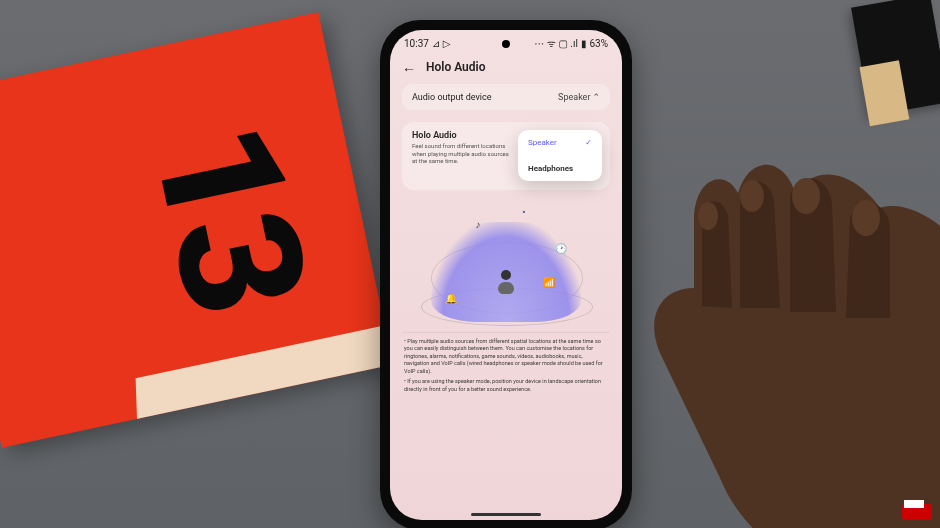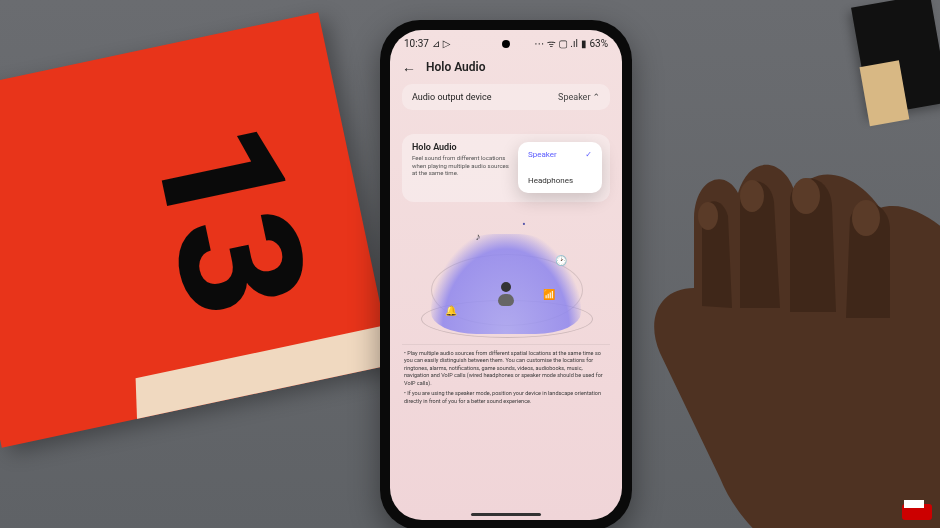"Audio output device" .output-row { margin-bottom: 24px -> 12px }
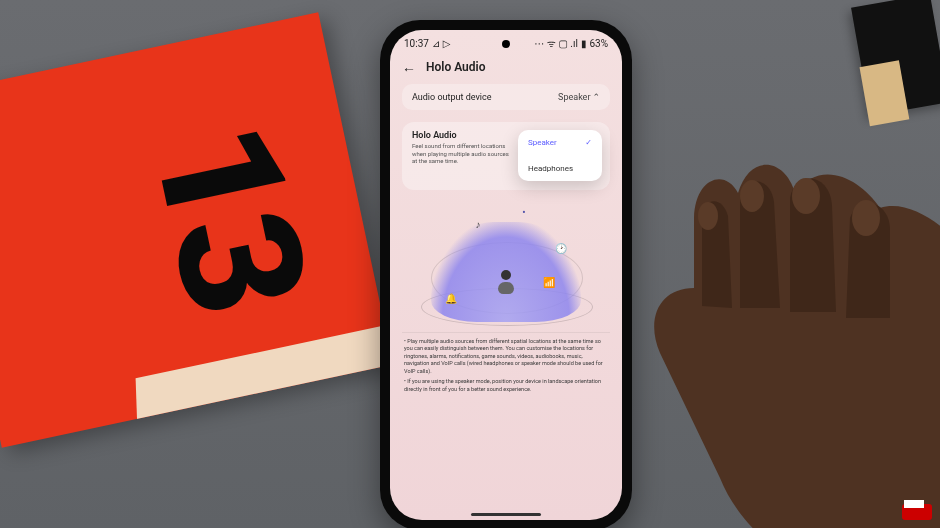"Headphones" .dropdown .opt + .opt { font-weight: none -> bold }
